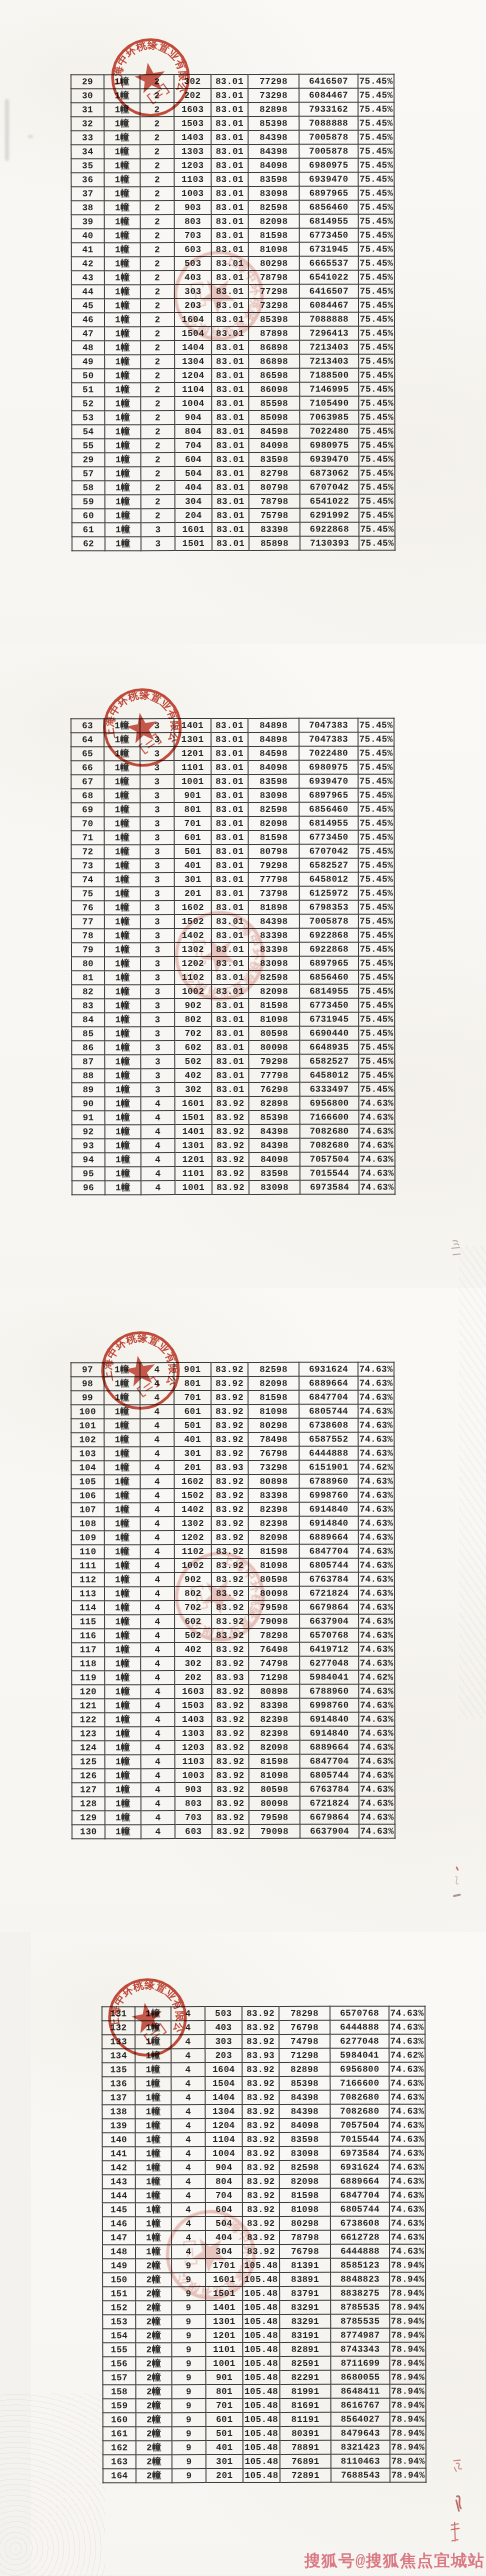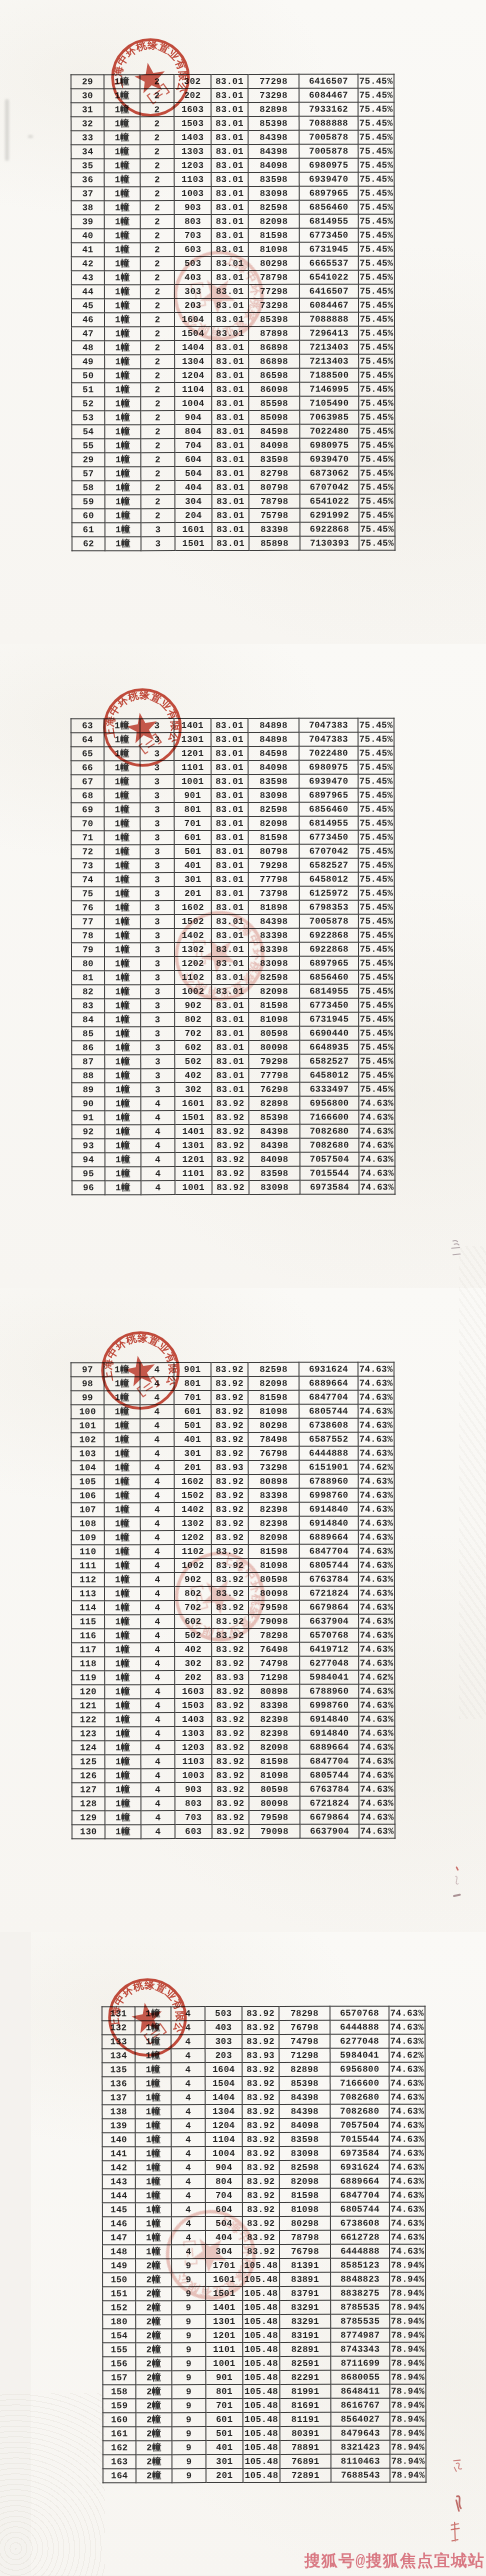"180" td.cell-serial { text: 180 -> 153 }
